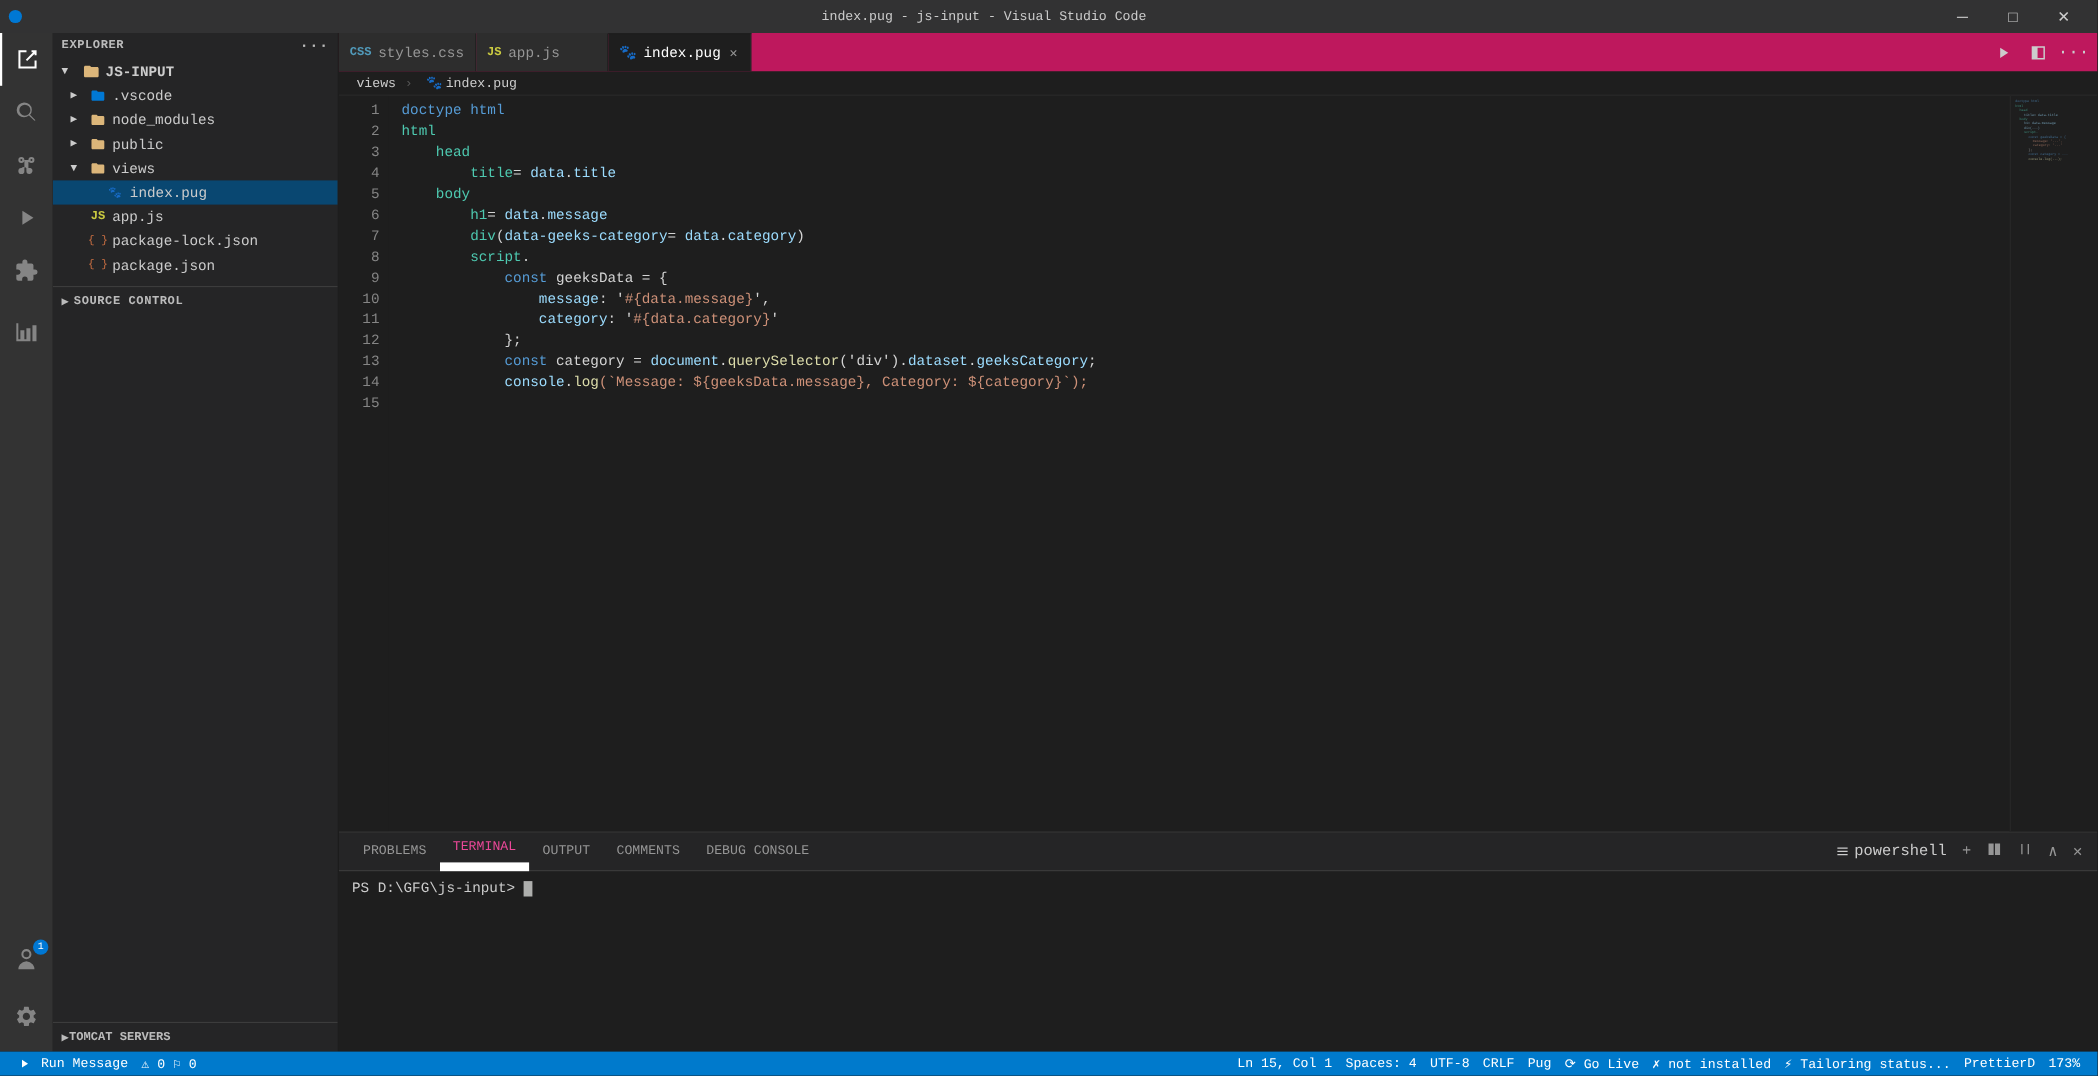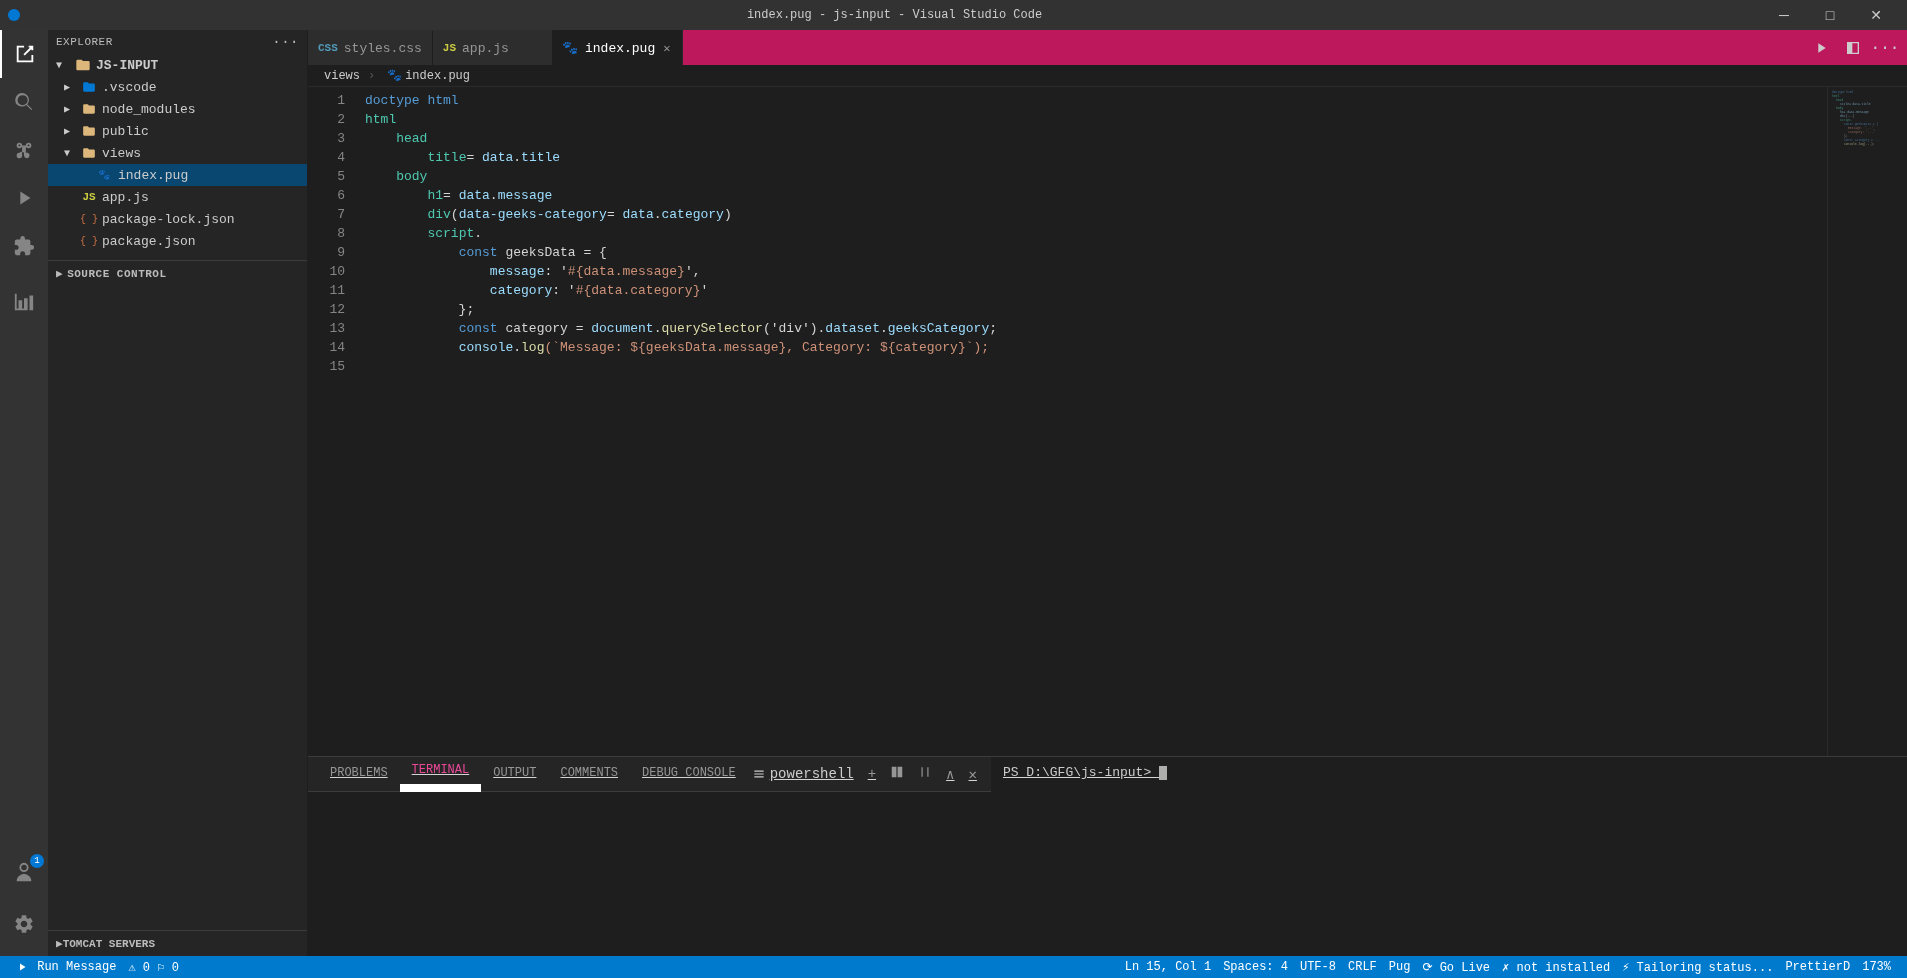"EXPLORER" .sidebar-header { font-weight: 400 -> 700 }
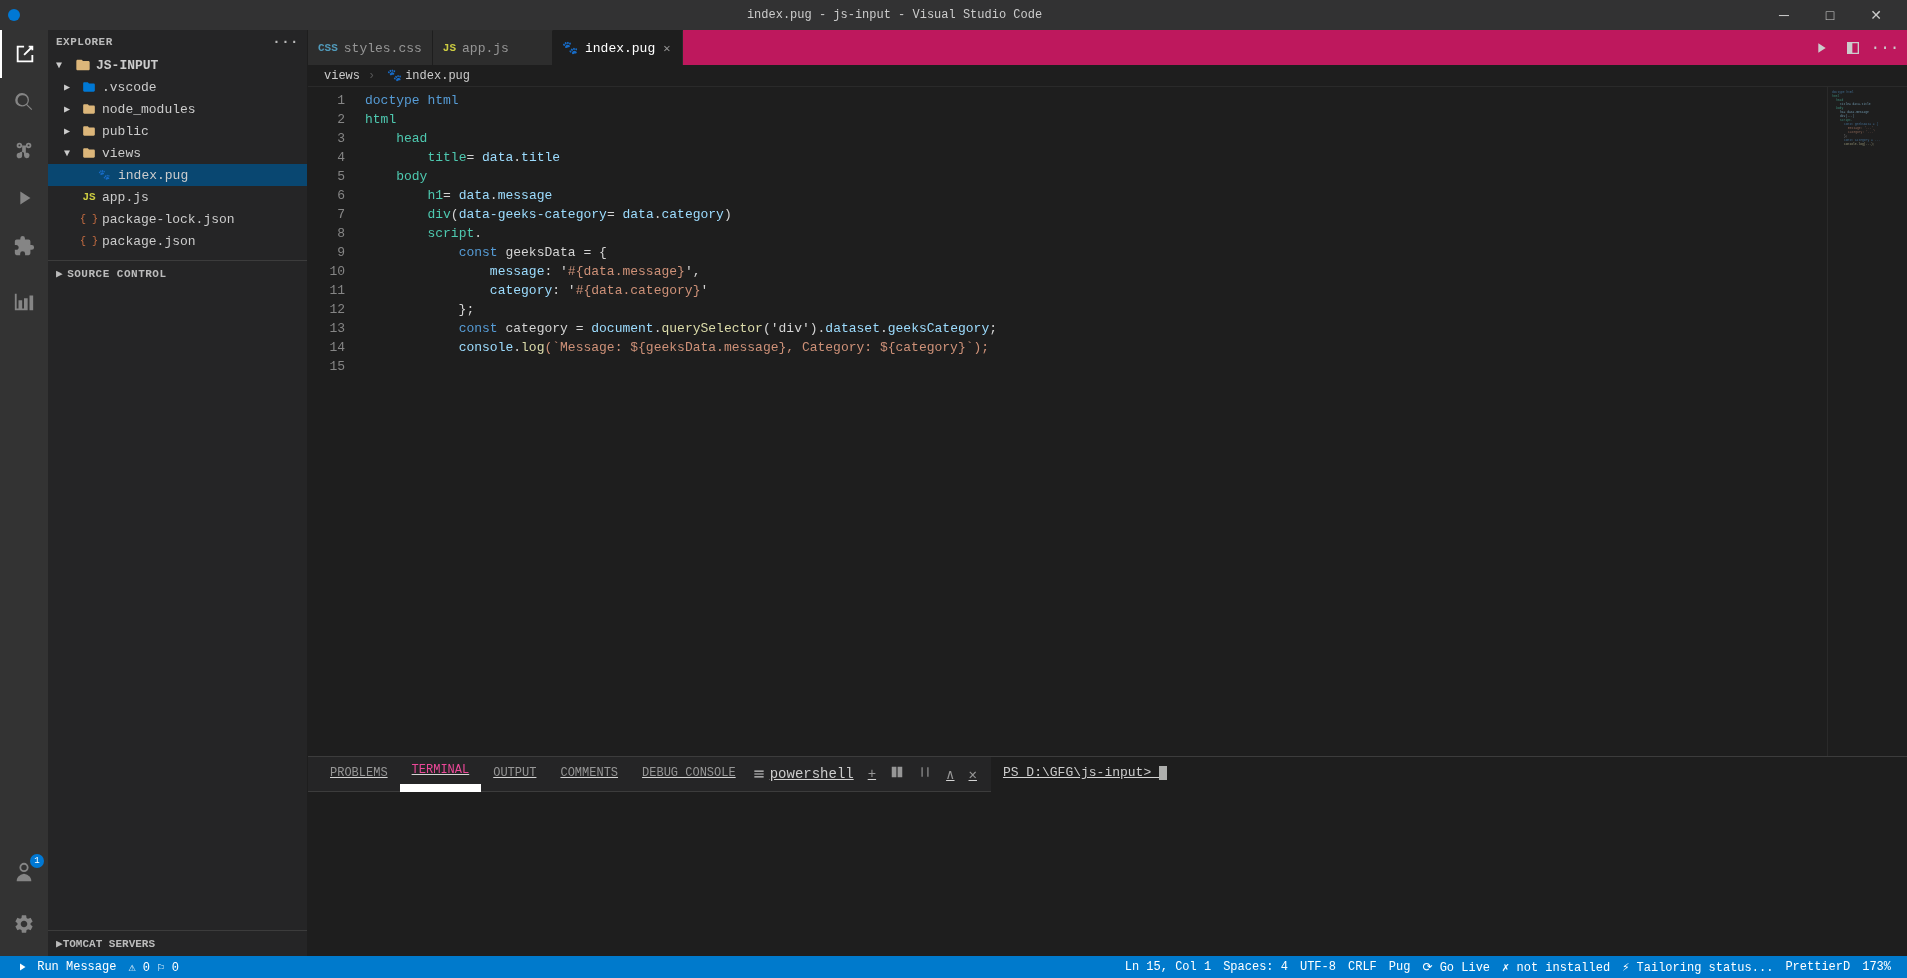"PROBLEMS" .terminal-panel { flex-direction: row -> column; text-decoration: underline -> none }
